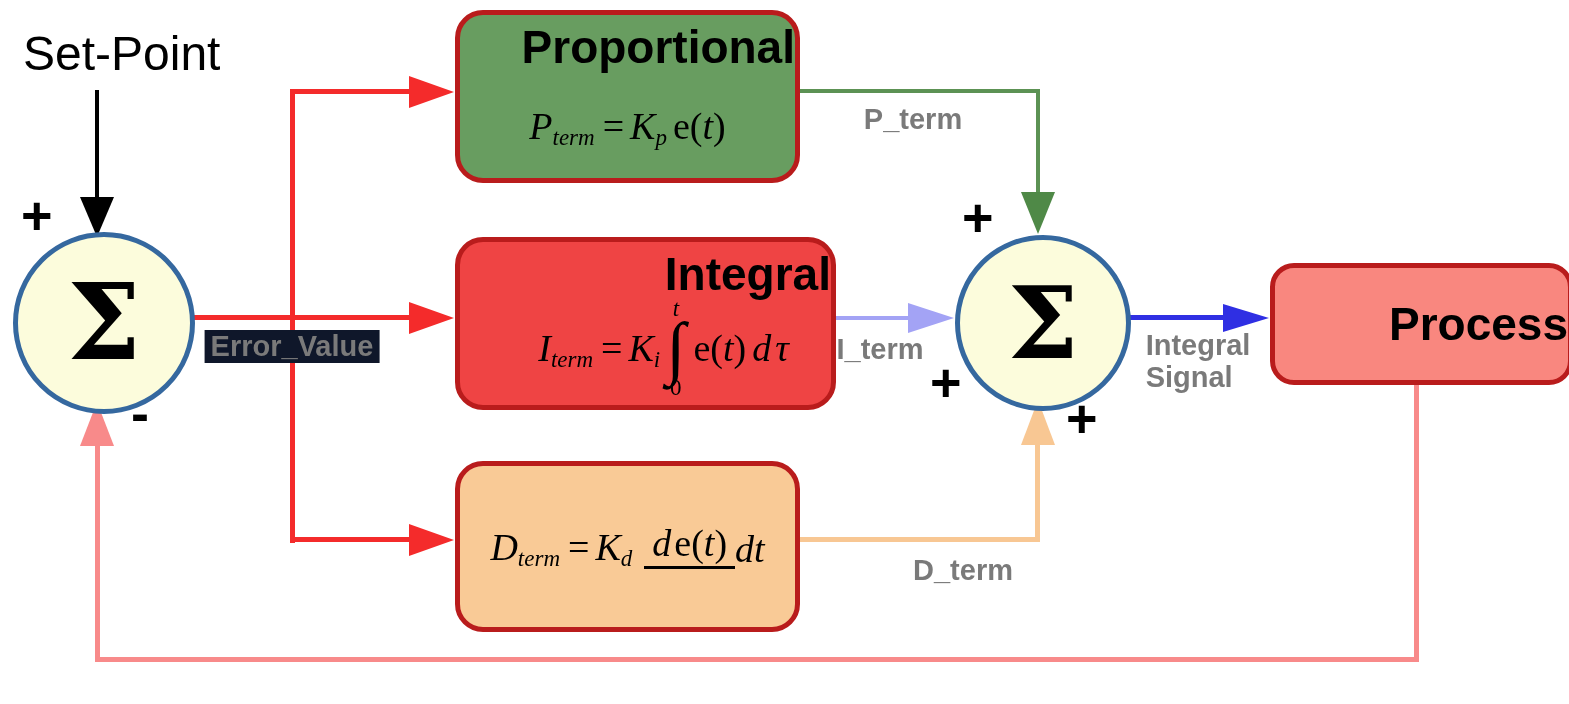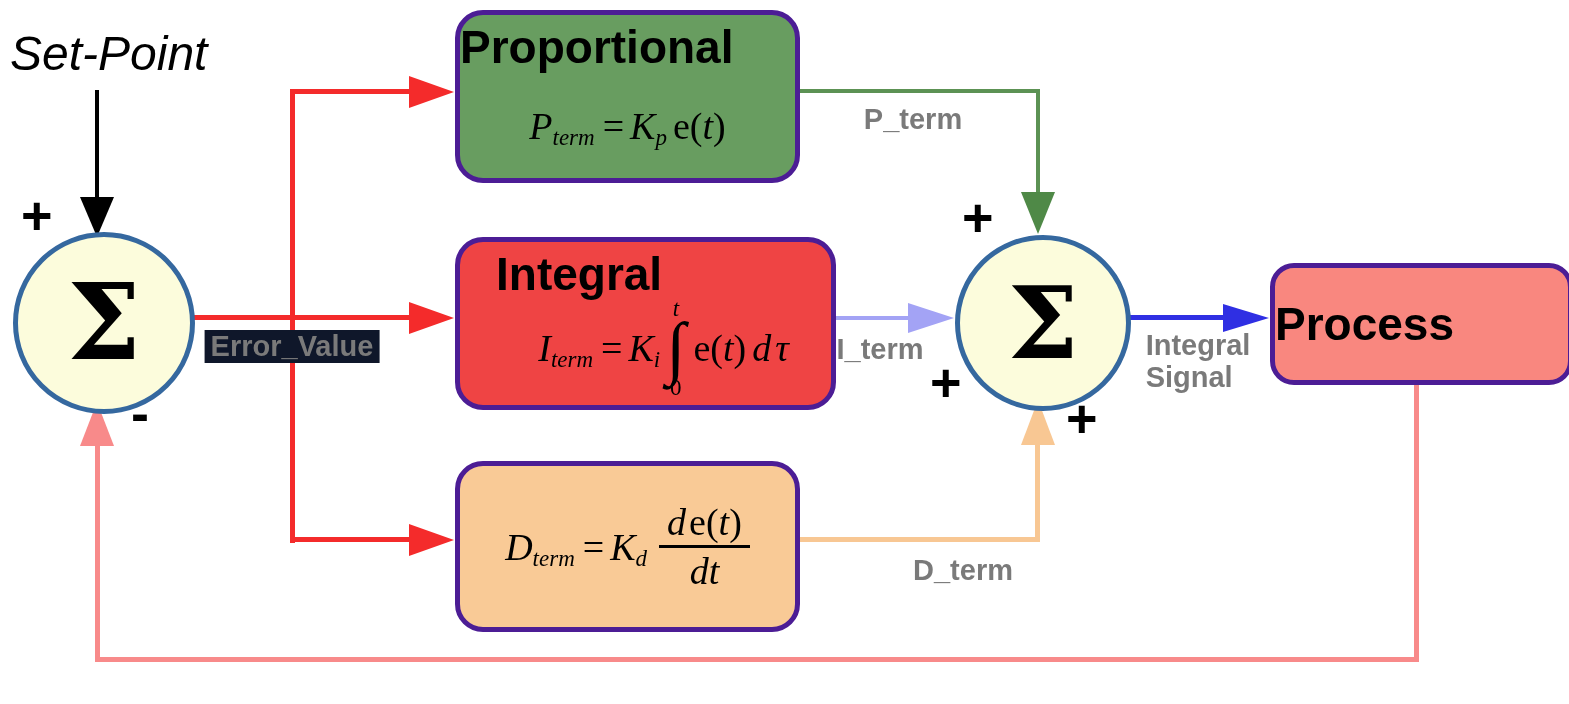"Set-Point" div.bigtext { font-style: italic -> none; left: 10px -> 23px }
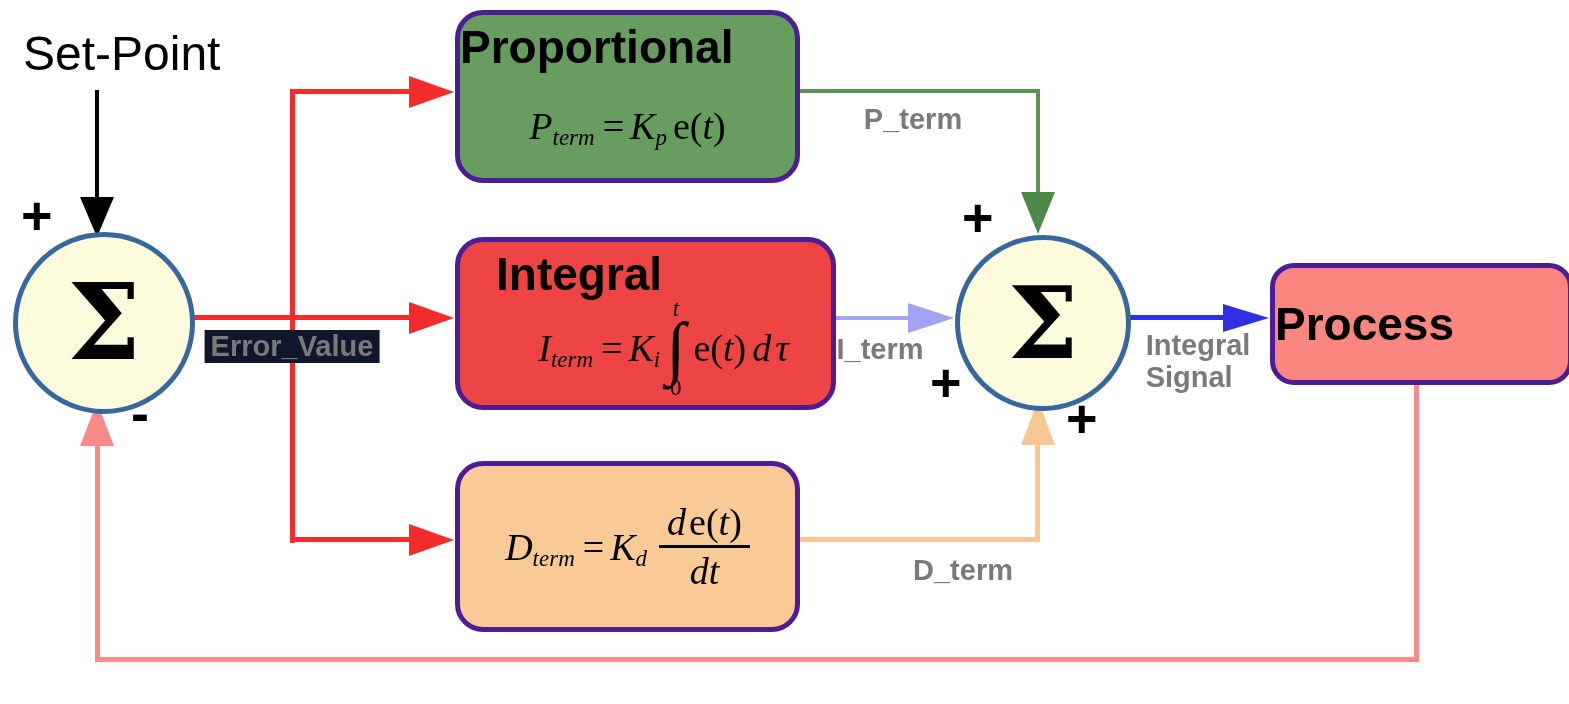"Proportional" .block { align-items: flex-start -> flex-end; border: 5px solid #4c1d95 -> 5px solid #b91c1c }
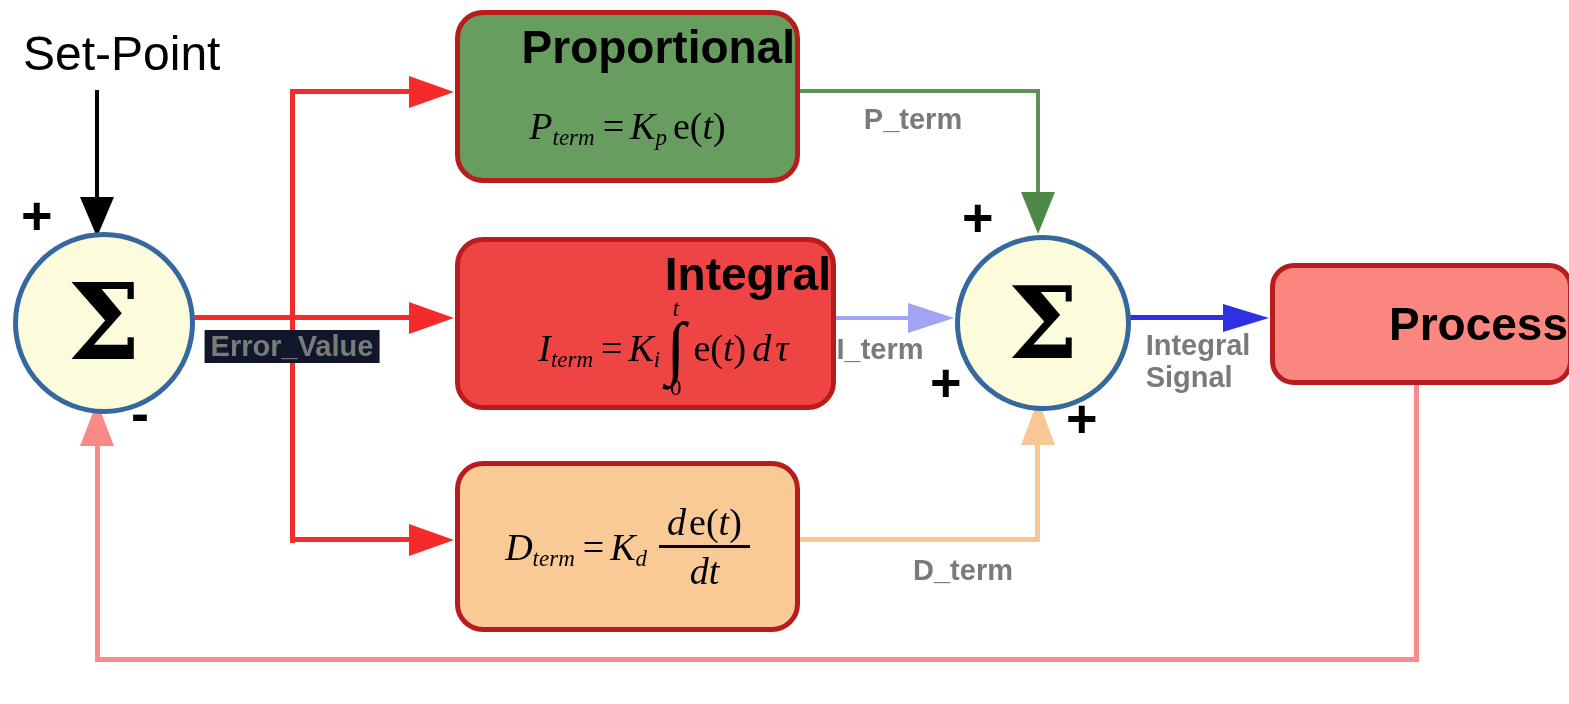"de(t)" .frac { flex-direction: column -> none }
